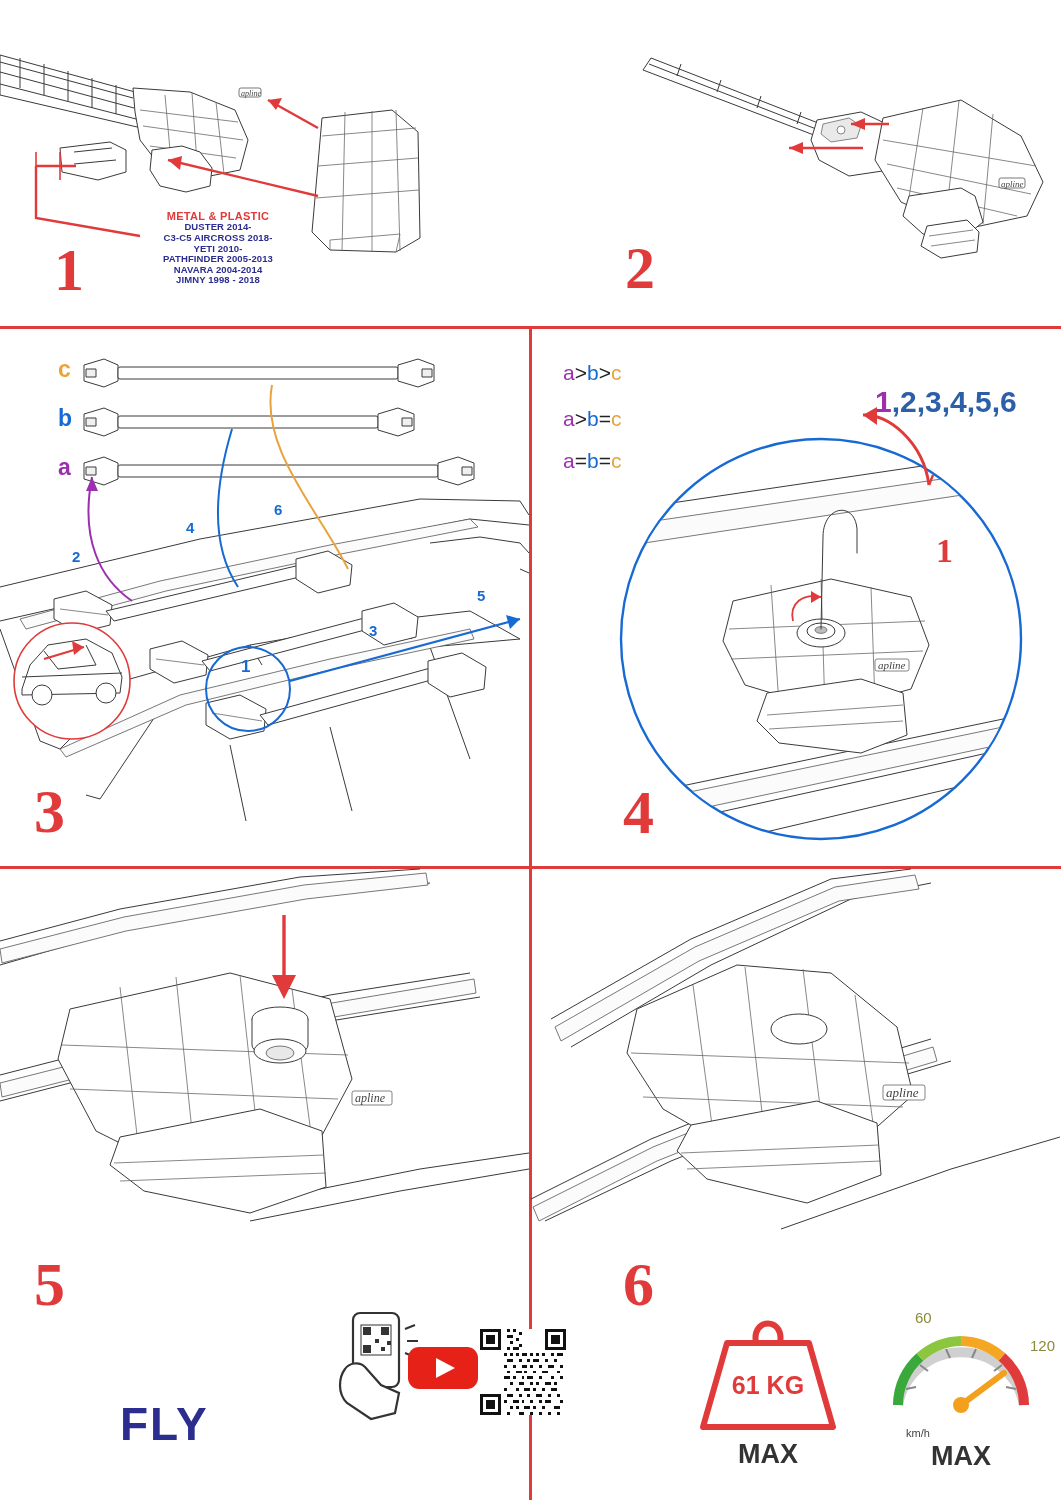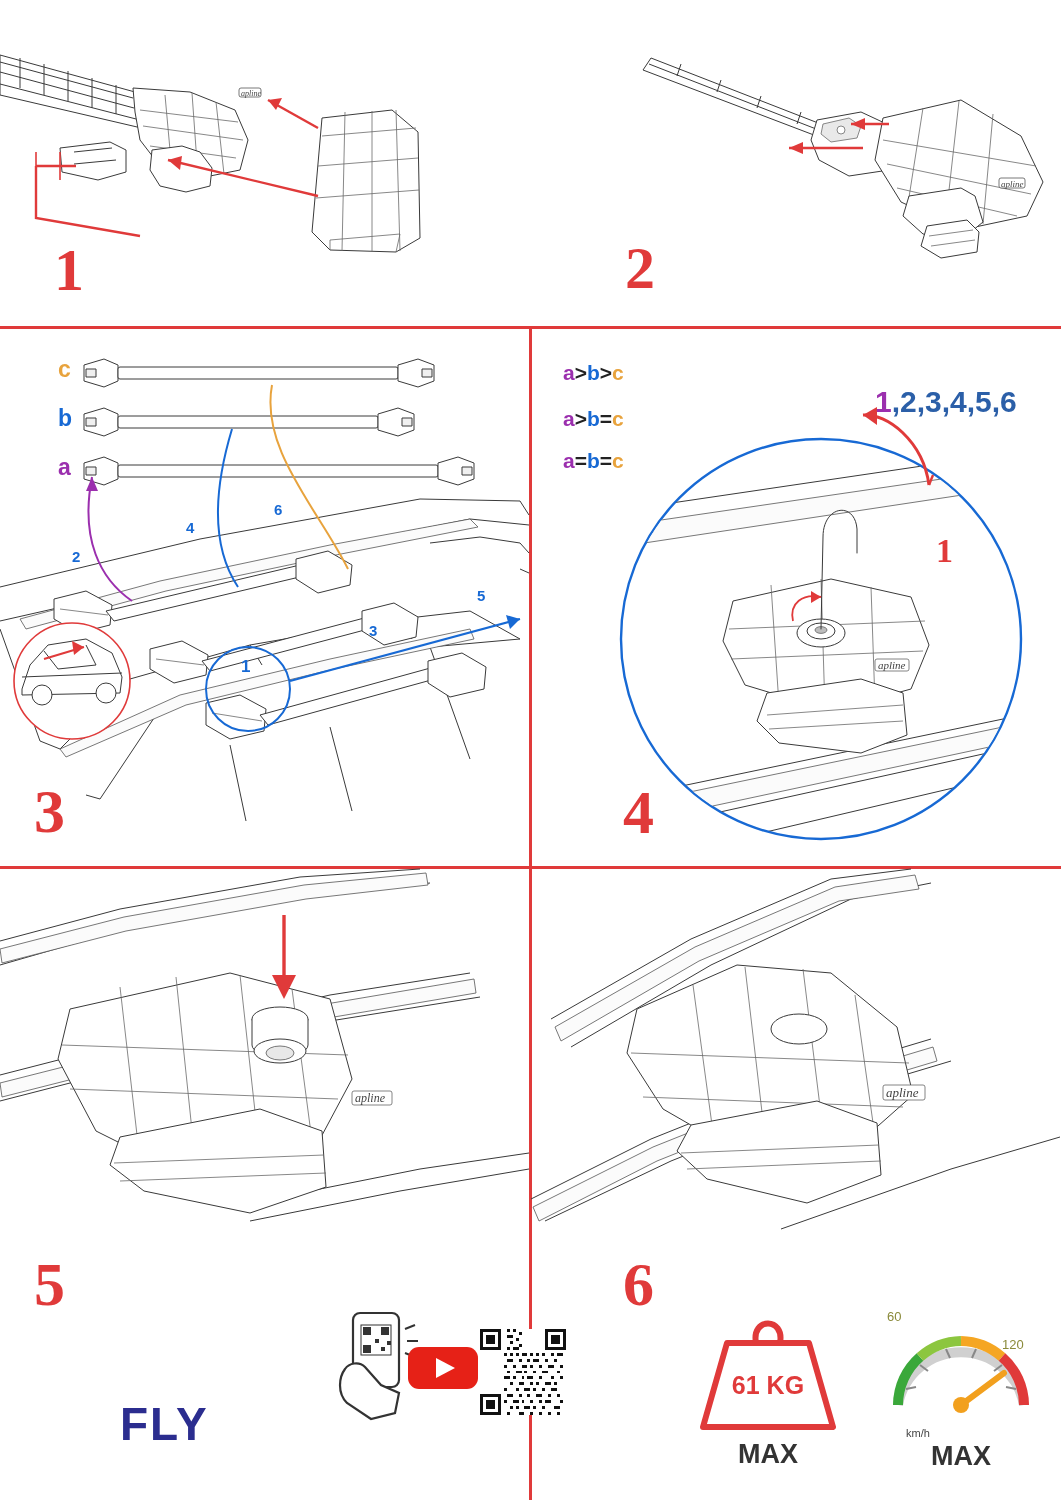"METAL & PLASTIC" div.metaltxt { html: none -> <div> <div>METAL &amp; PLASTIC</div> <div>DUSTER 2014-</div> <div>C3-C5 AIRCROSS 2018-</div> <div>YETI 2010-</div> <div>PATHFINDER 2005-2013</div> <div>NAVARA 2004-2014</div> <div>JIMNY 1998 - 2018</div> </div> }
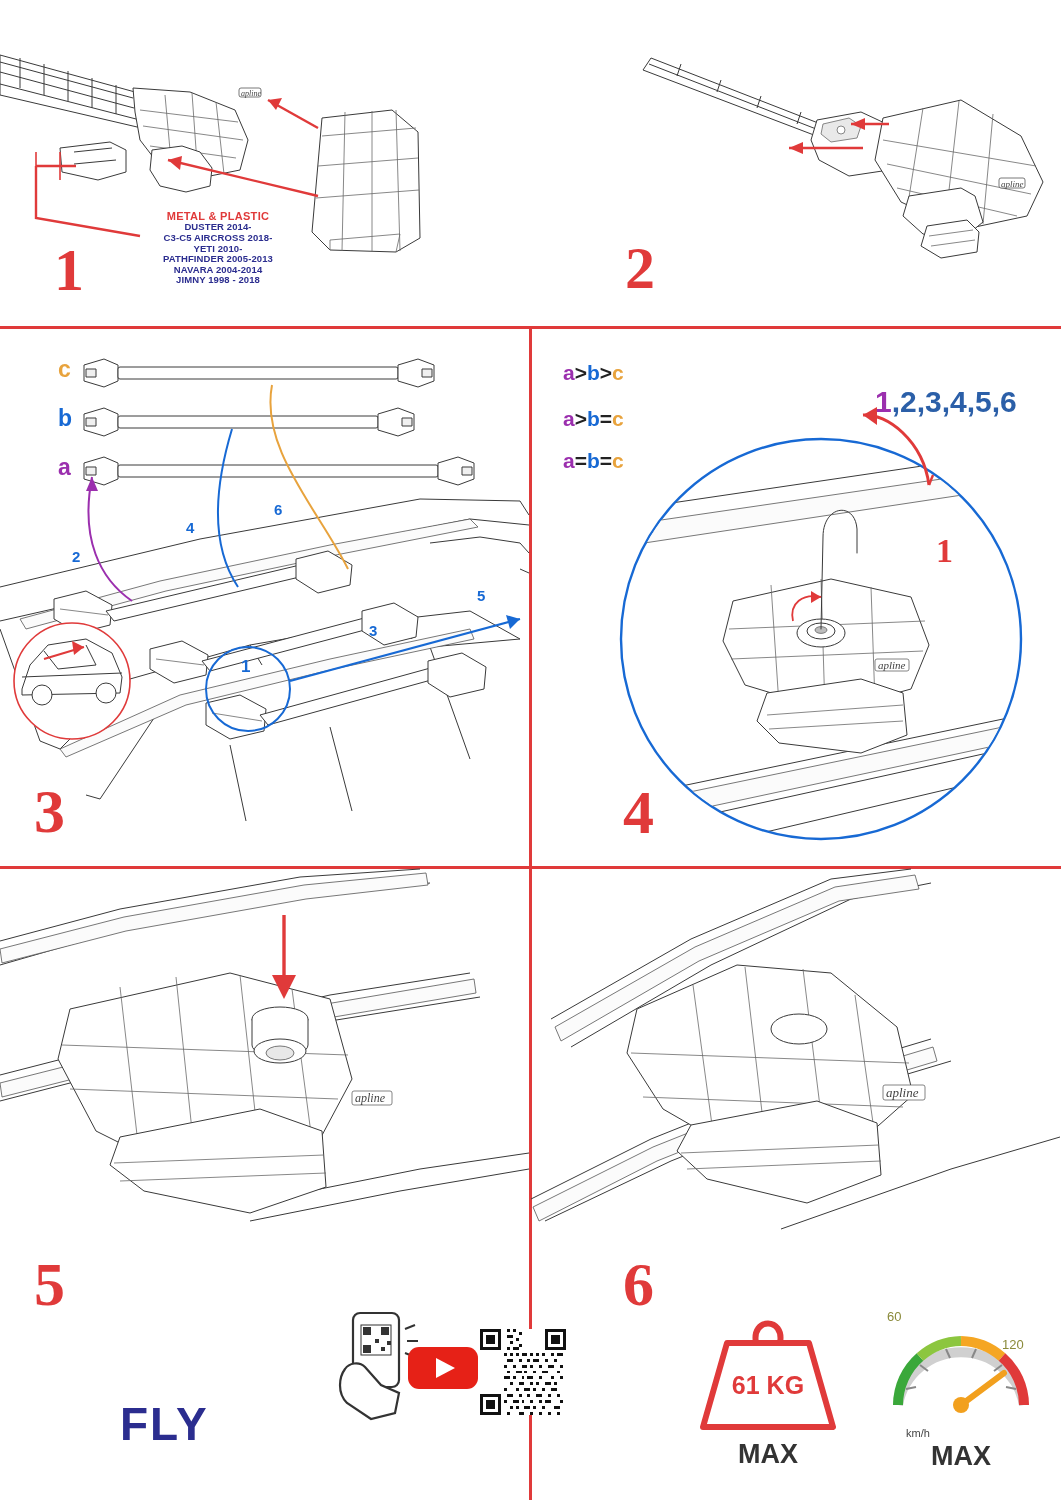"a>b>c" .eq { font-weight: 700 -> 400 }
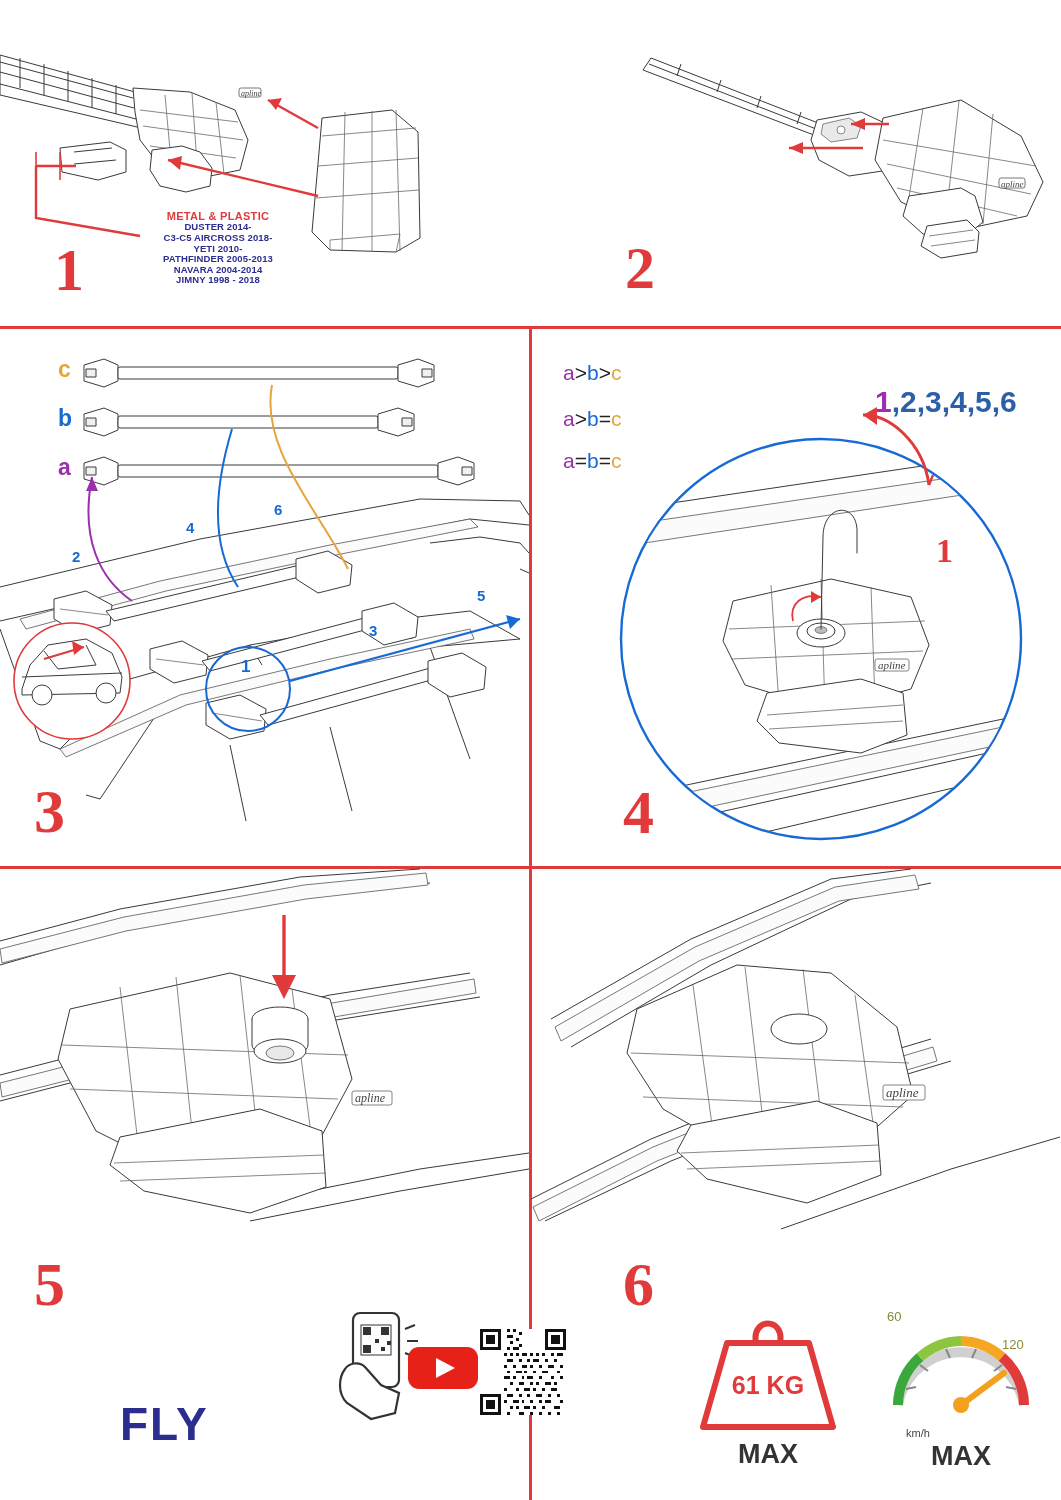"60" .spd { font-size: 13px -> 15px; margin-left: none -> 28px }
